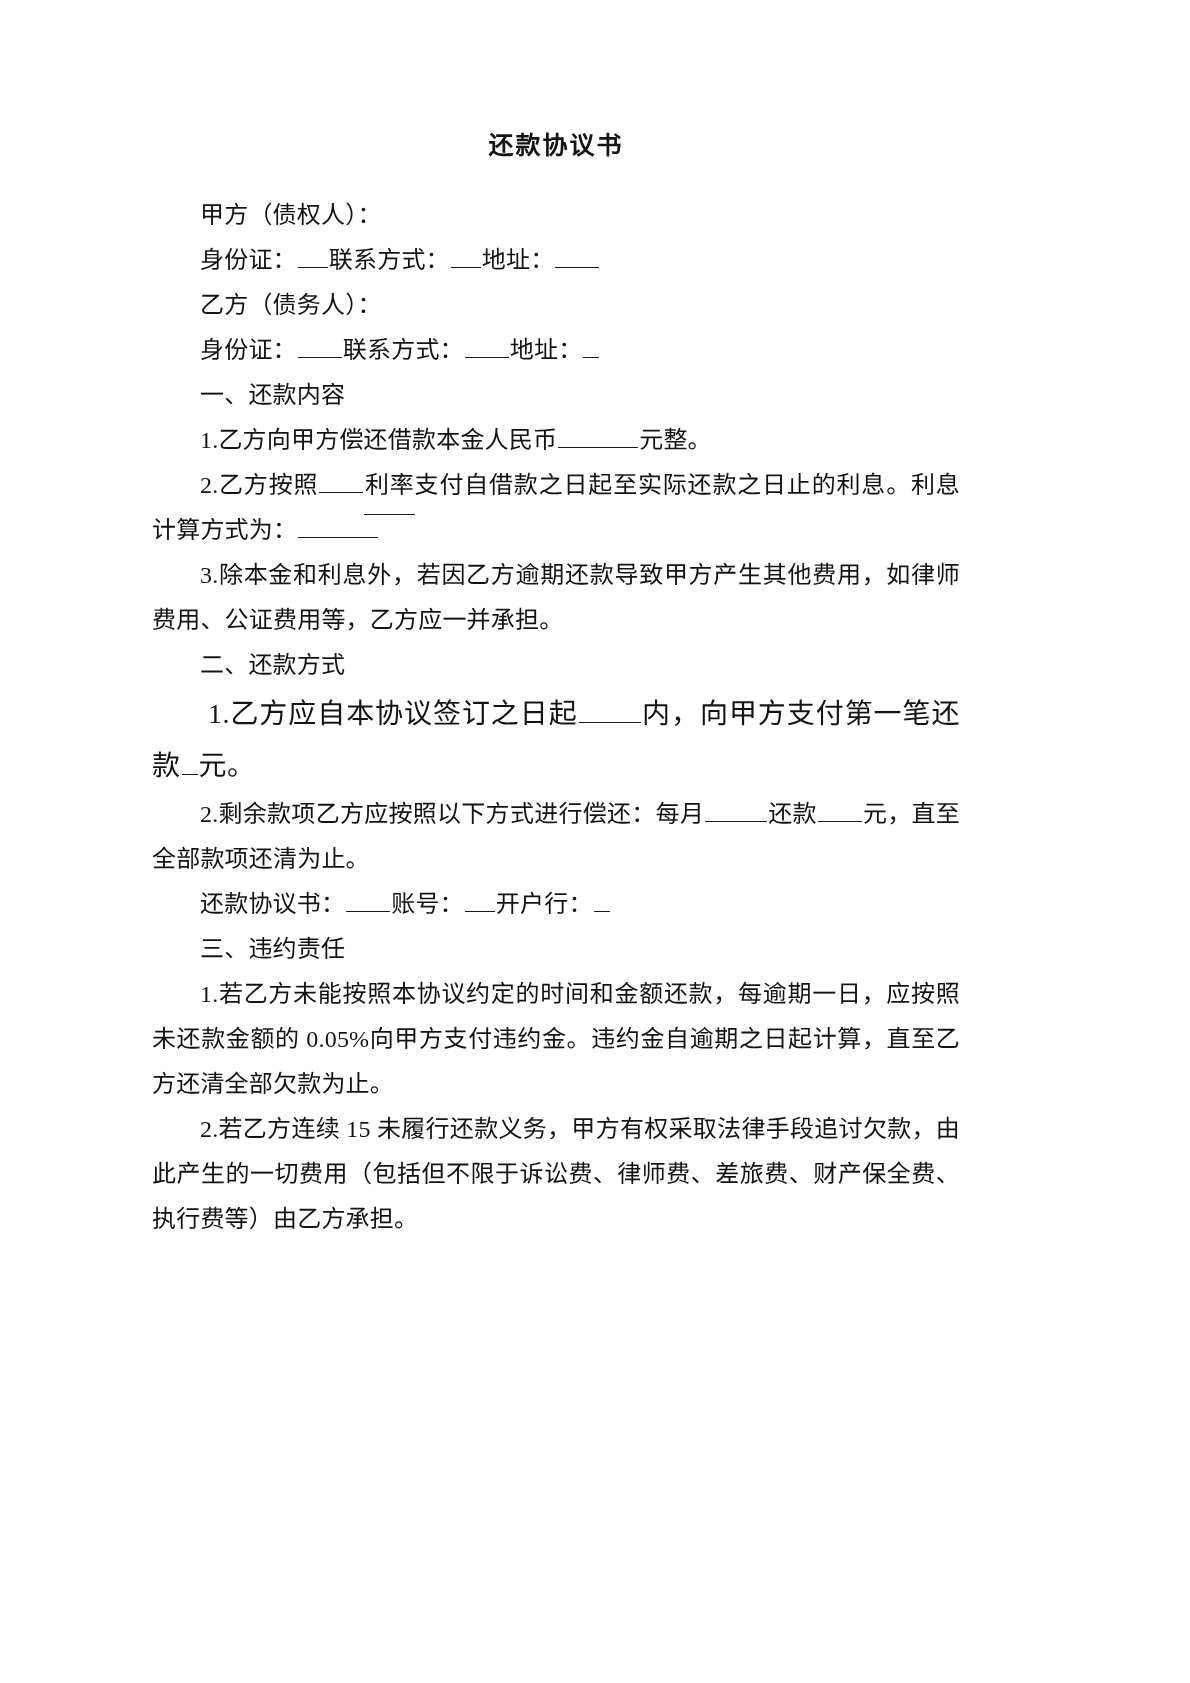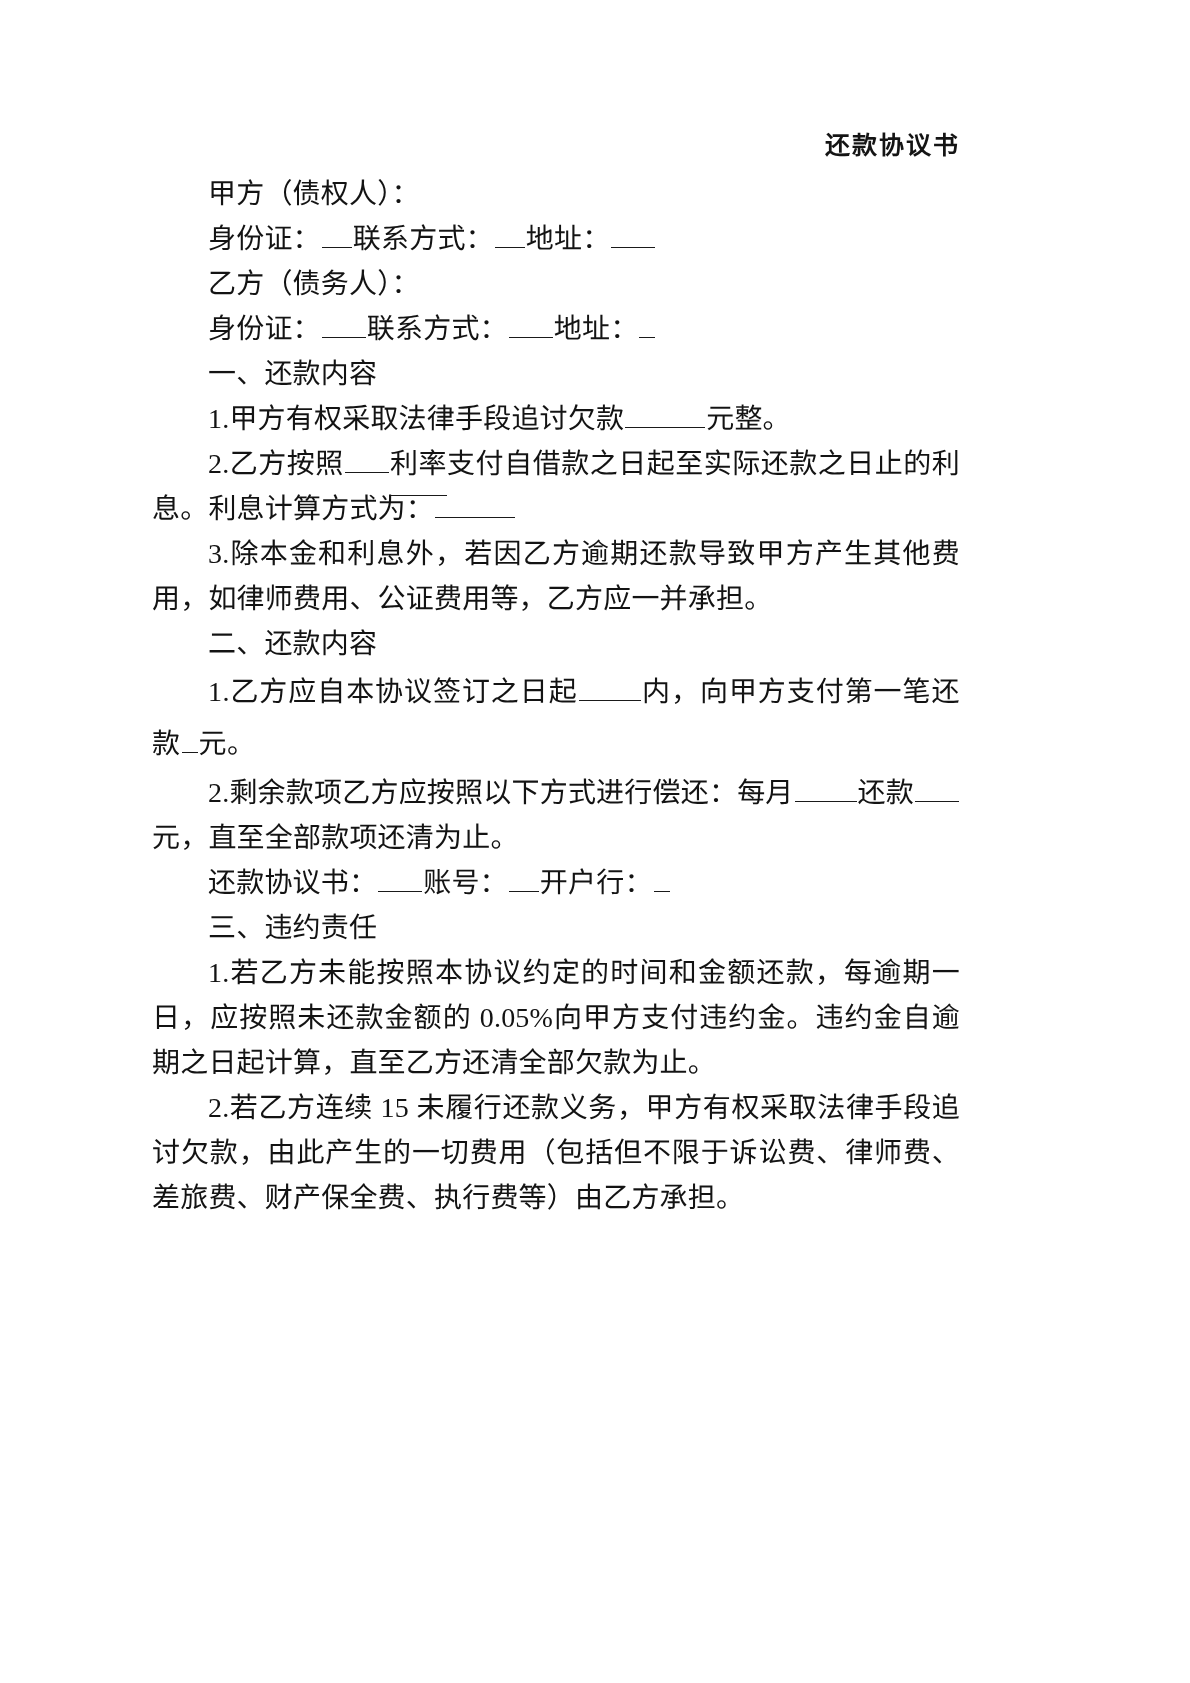"还款协议书" .doc-title { margin: 0 0 8px 0 -> 0 0 30px 0; text-align: right -> center }
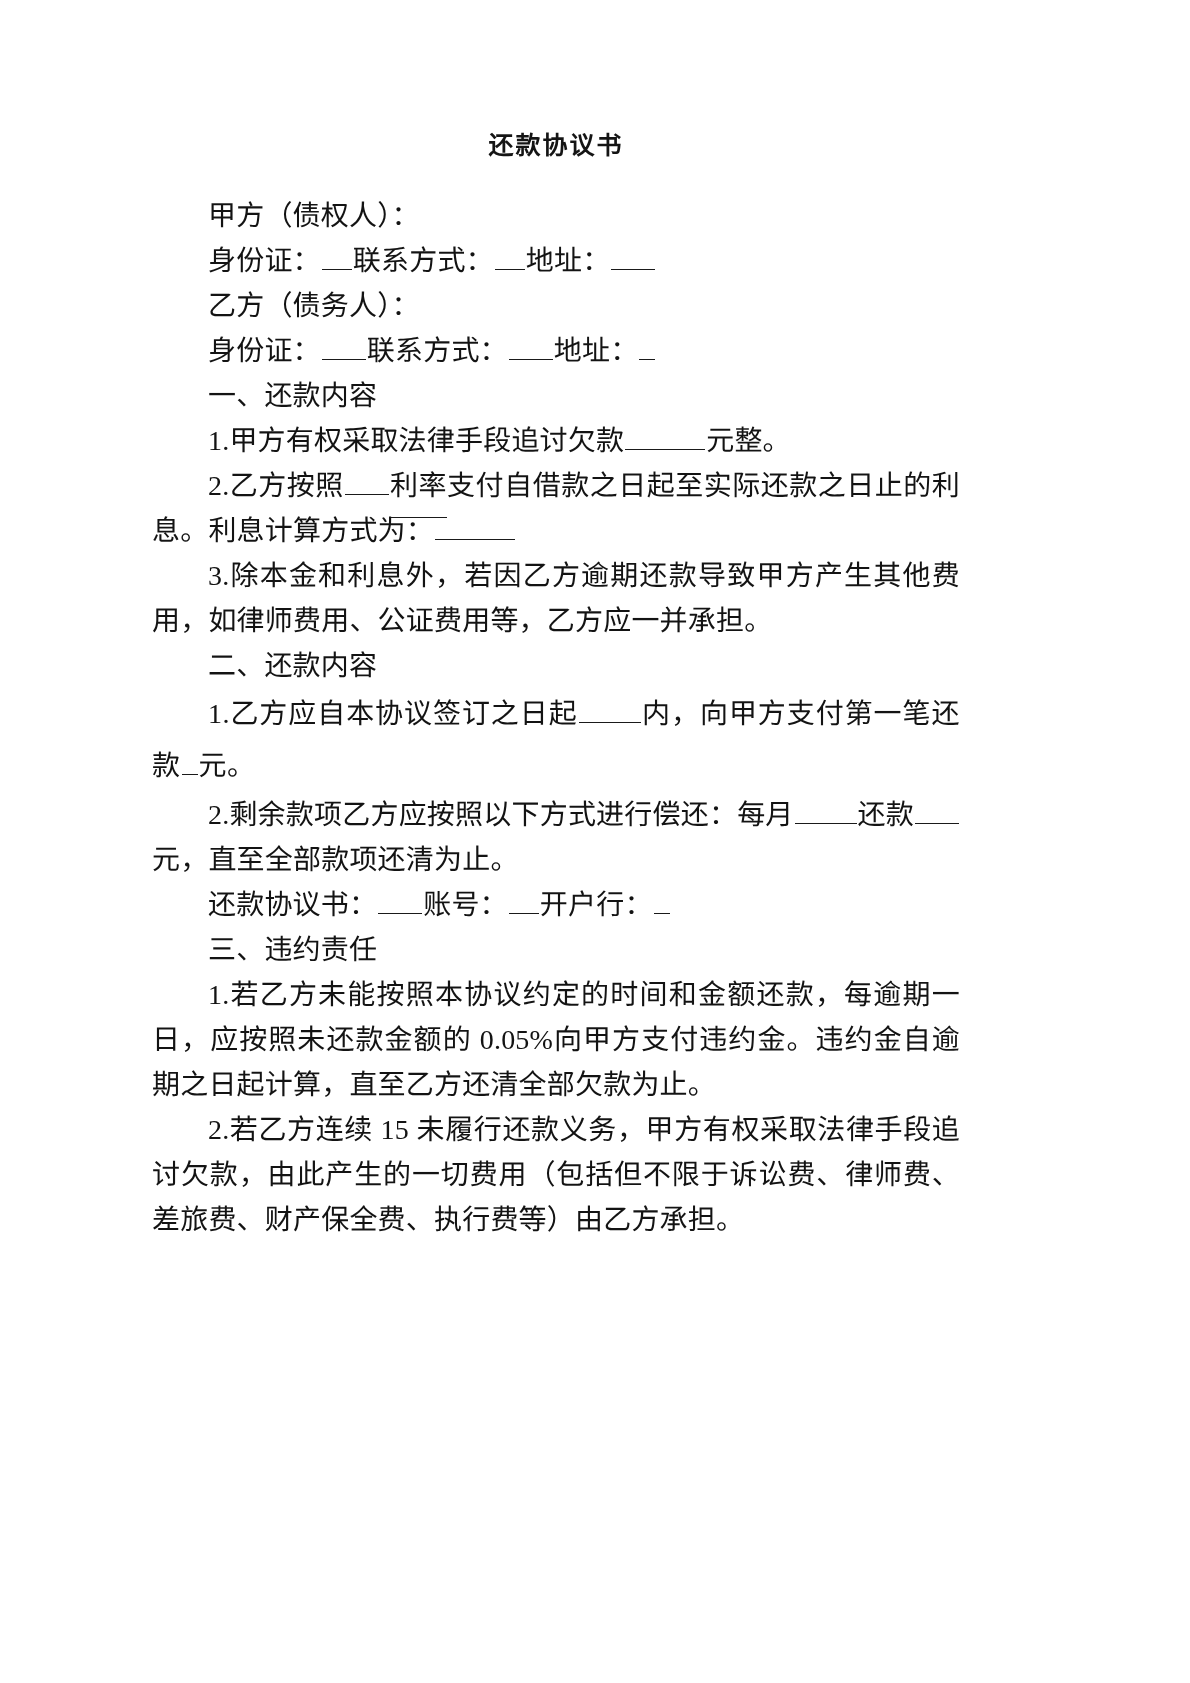"甲方（债权人）：" .para { font-size: 28px -> 24px }
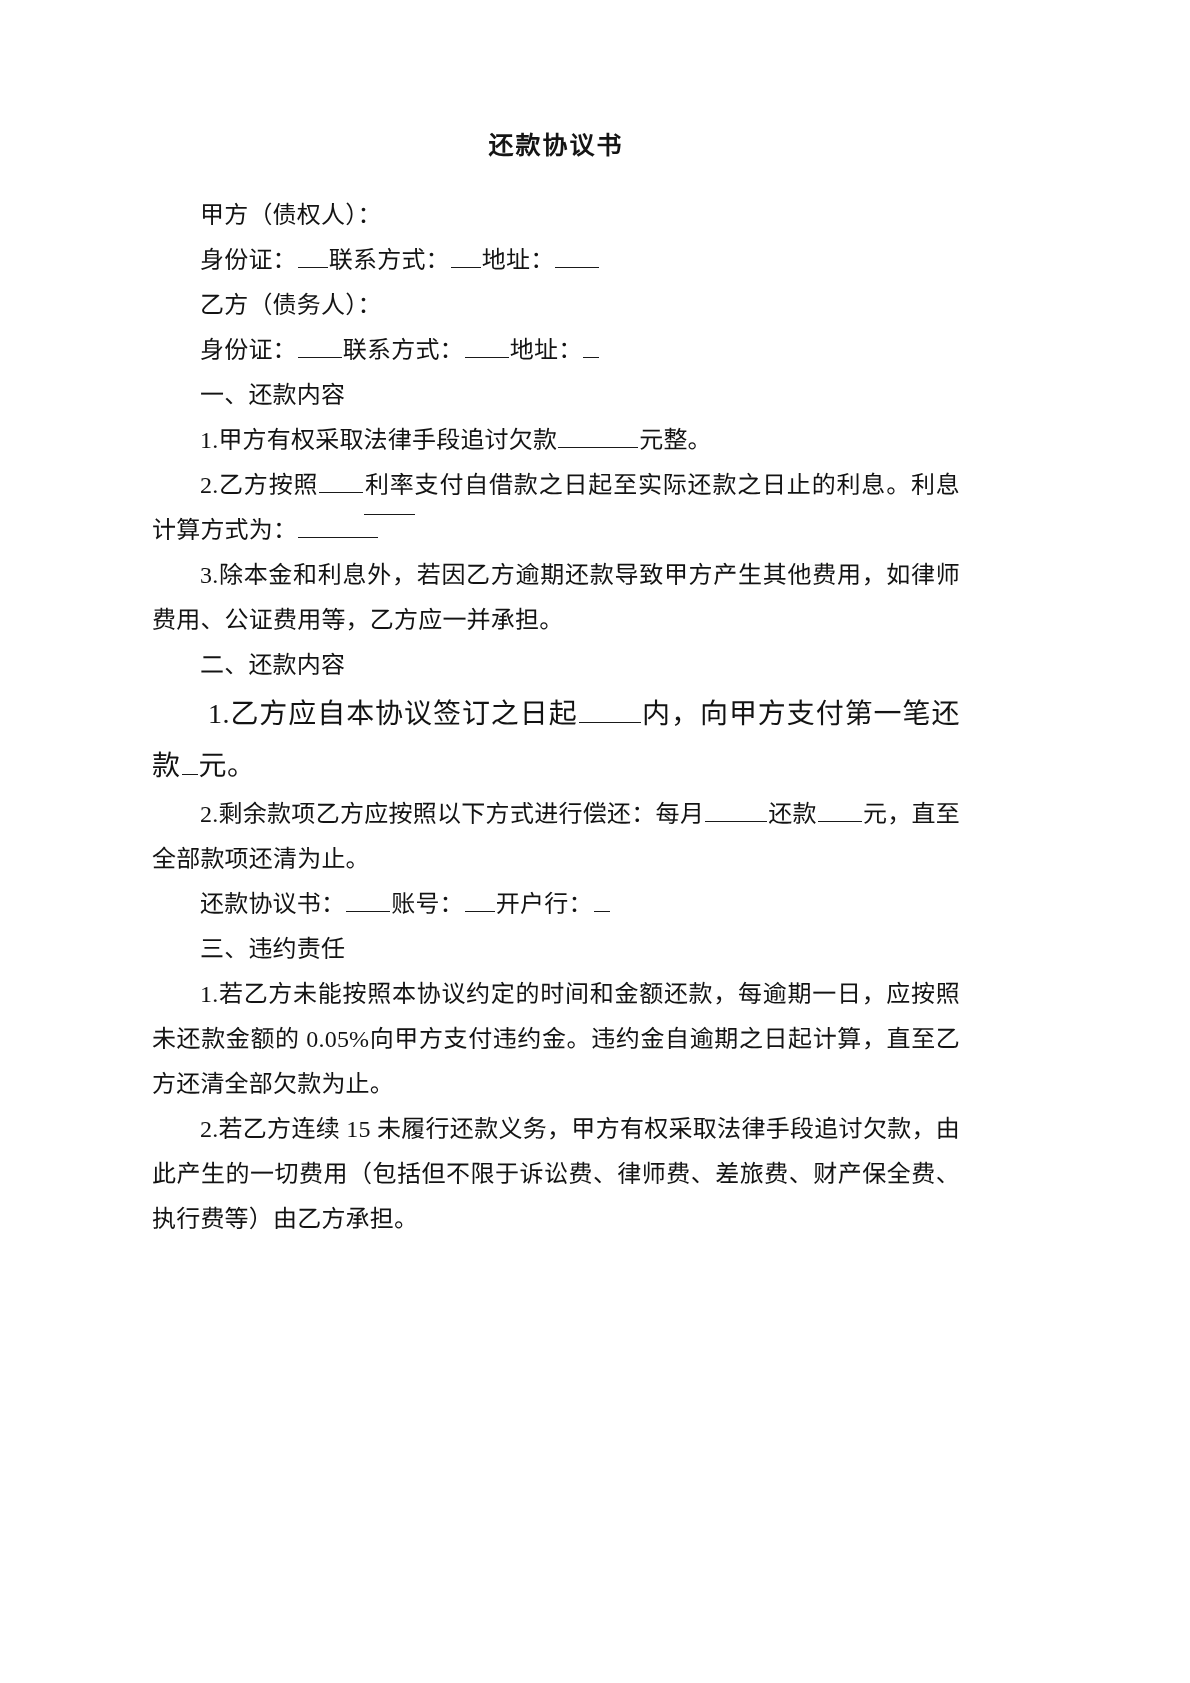"甲方有权采取法律手段追讨欠款" span { text: 甲方有权采取法律手段追讨欠款 -> 乙方向甲方偿还借款本金人民币 }
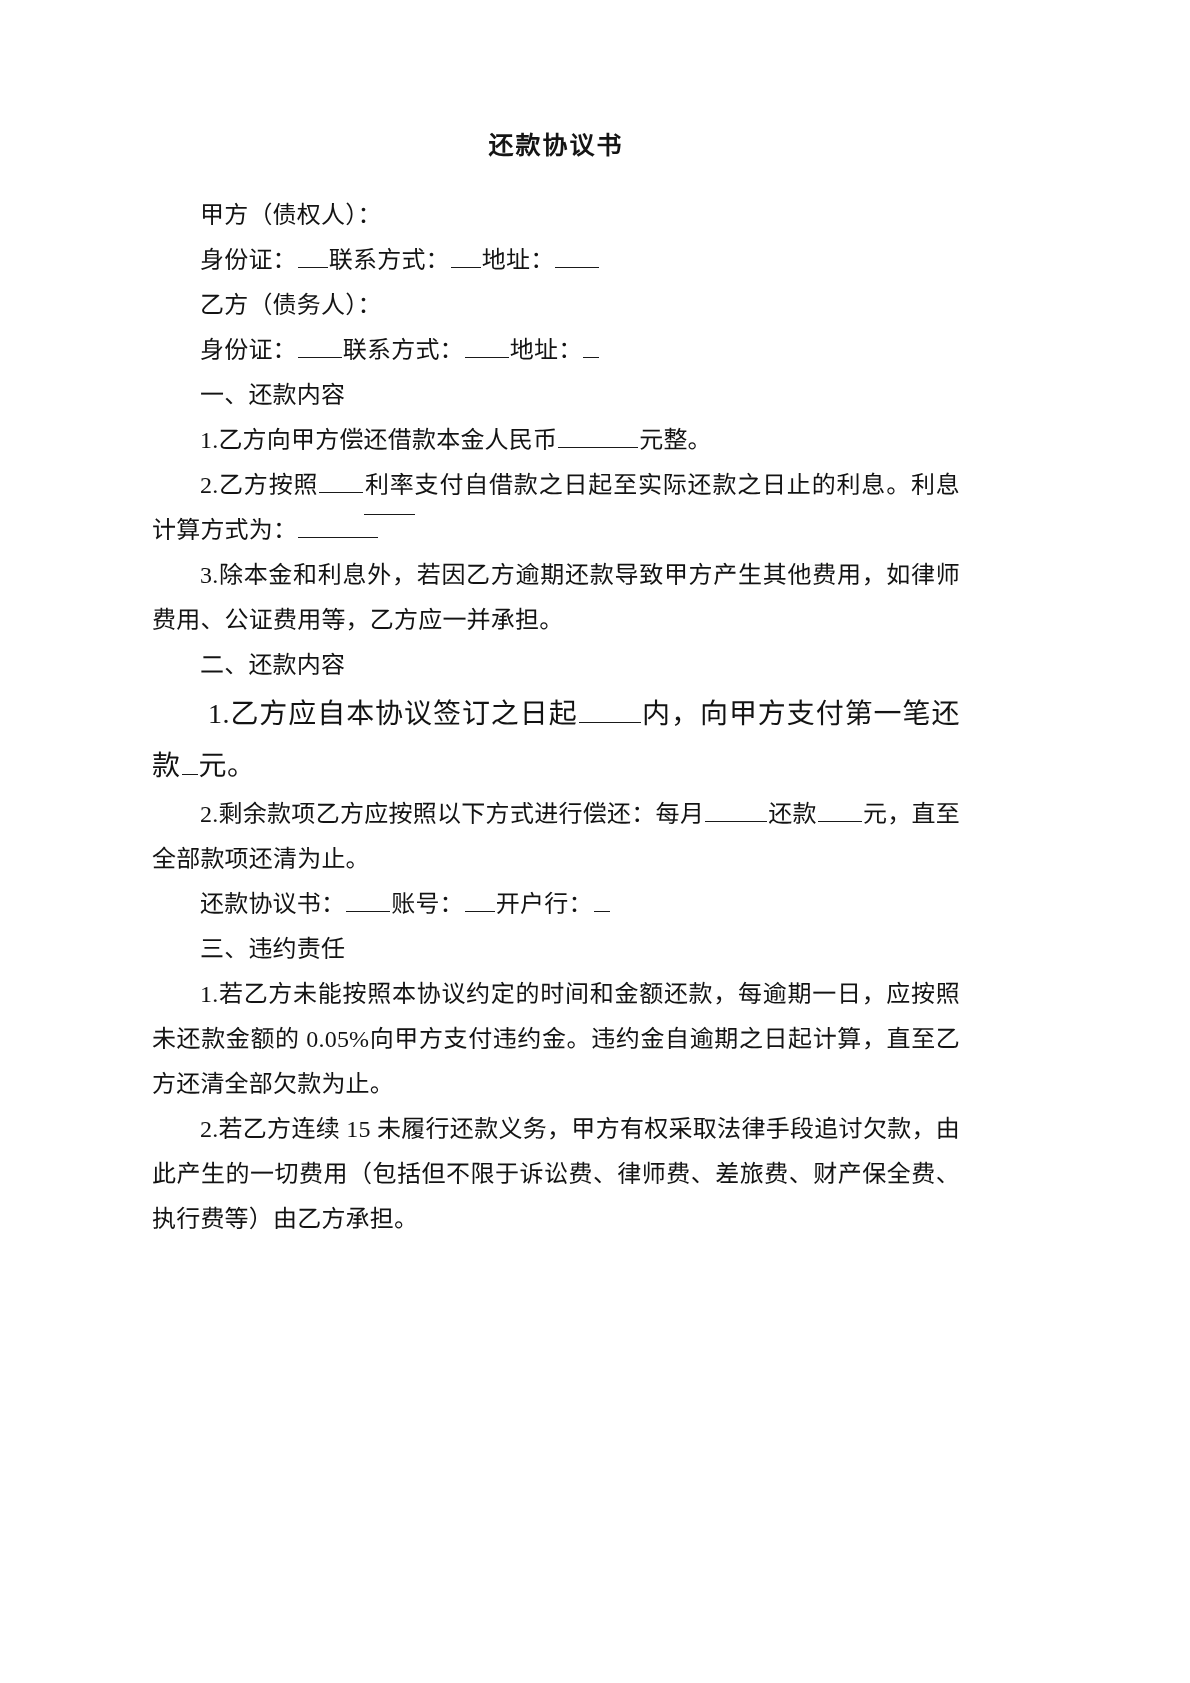"二、还款内容" p.para { text: 内容 -> 方式 }
